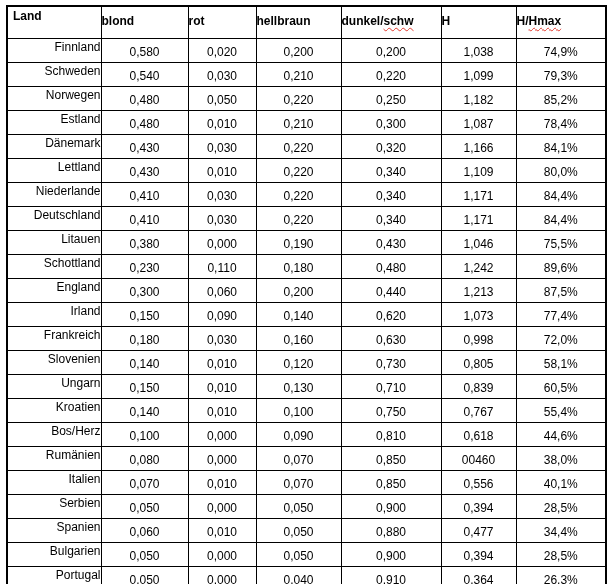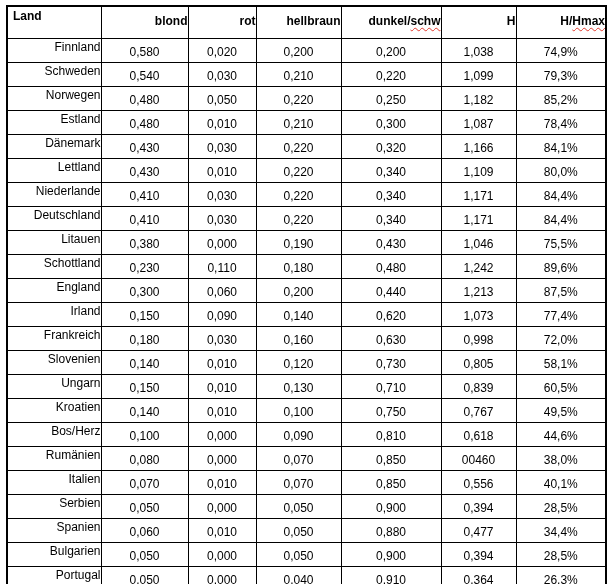"blond" thead th { text-align: right -> left }
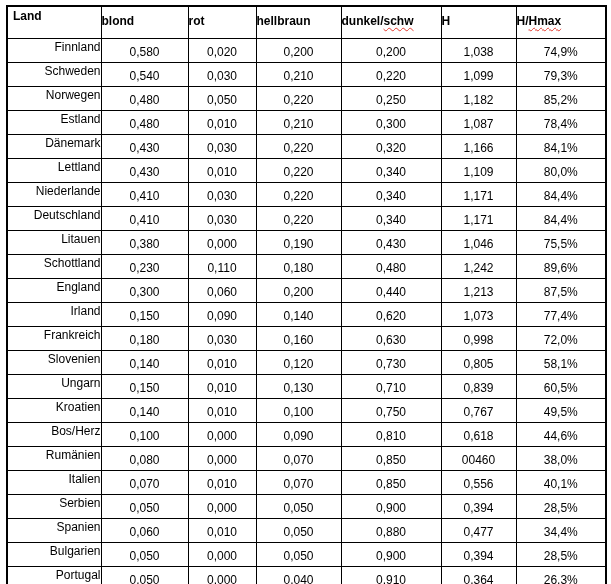"49,5%" td.num { text: 49,5% -> 55,4% }
